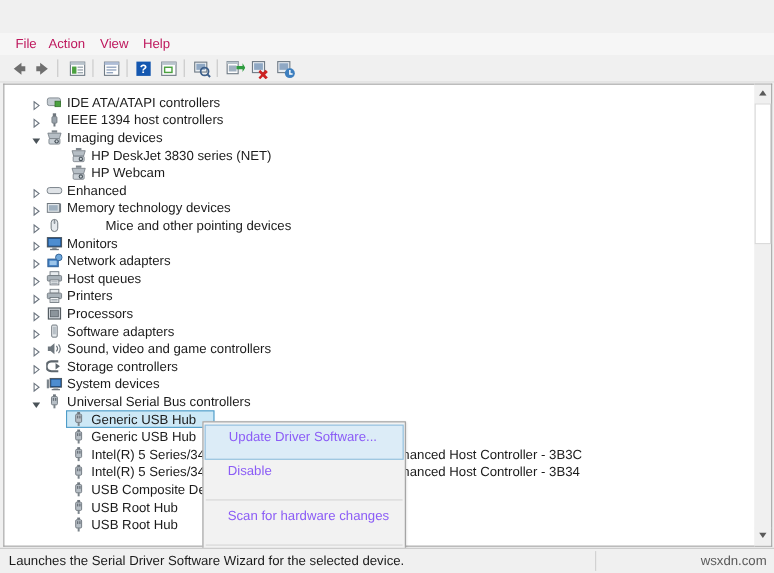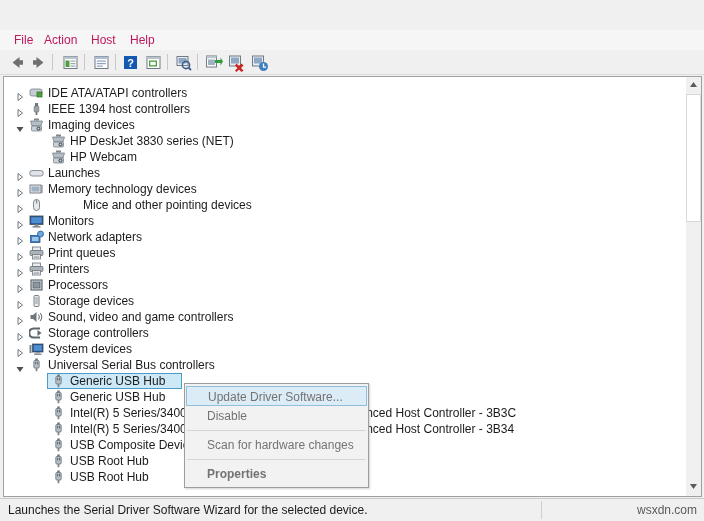"Host" div.menu-item { text: Host -> View }
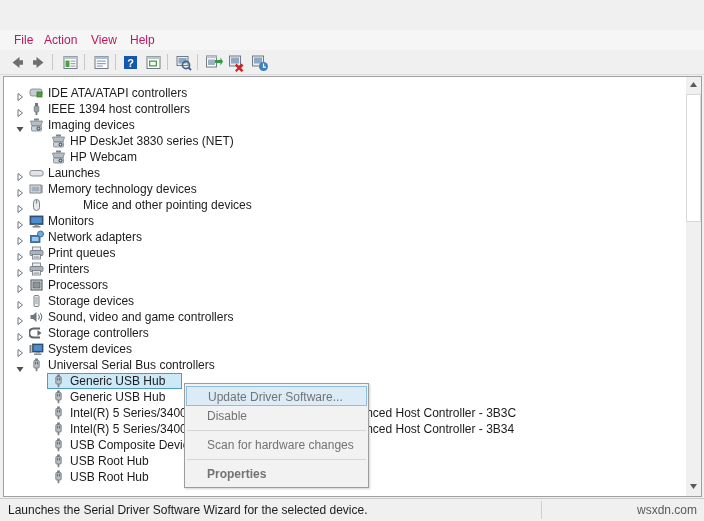"IDE ATA/ATAPI controllers" .treepane-inner { left: 3px -> 16px }
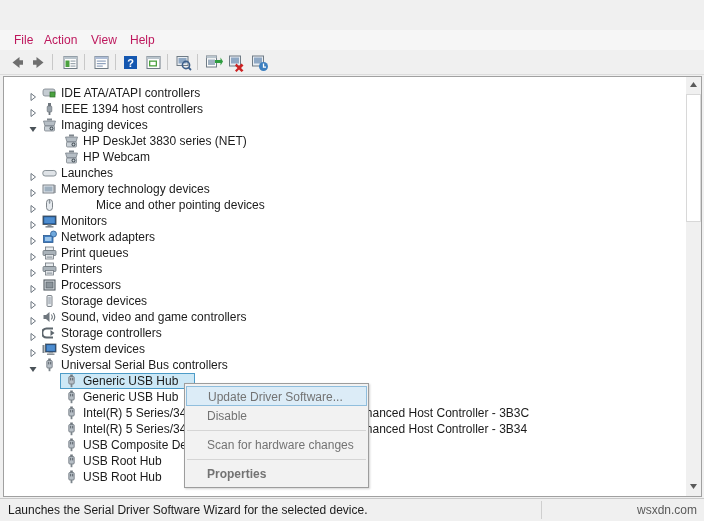"Launches" span.rlabel { text: Launches -> Enhanced }
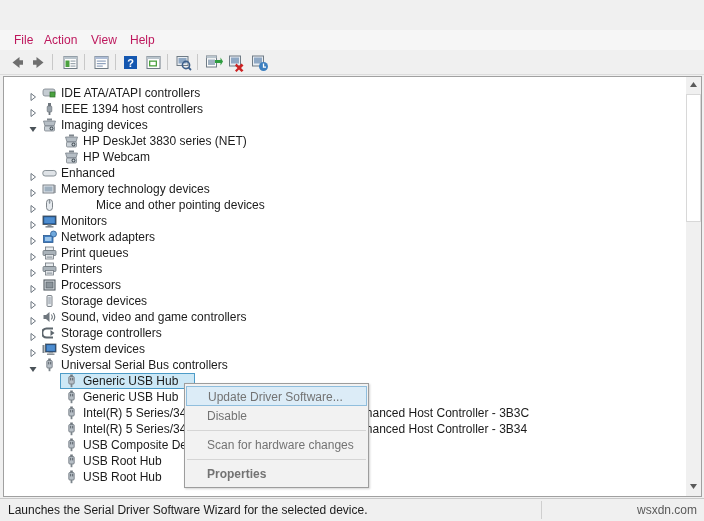"Print queues" span.rlabel { text: Print -> Host }
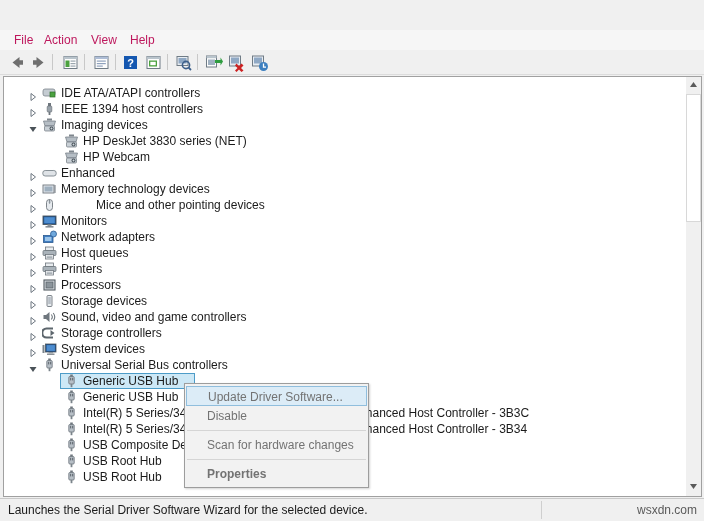"Storage devices" span.rlabel { text: Storage devices -> Software adapters }
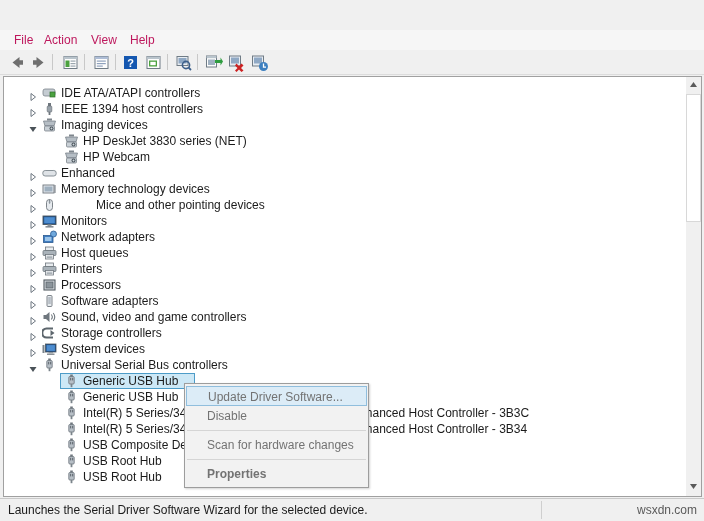"Update Driver Software..." .ctx-item { color: #737373 -> #8b5cf6; height: 20px -> 32px }
